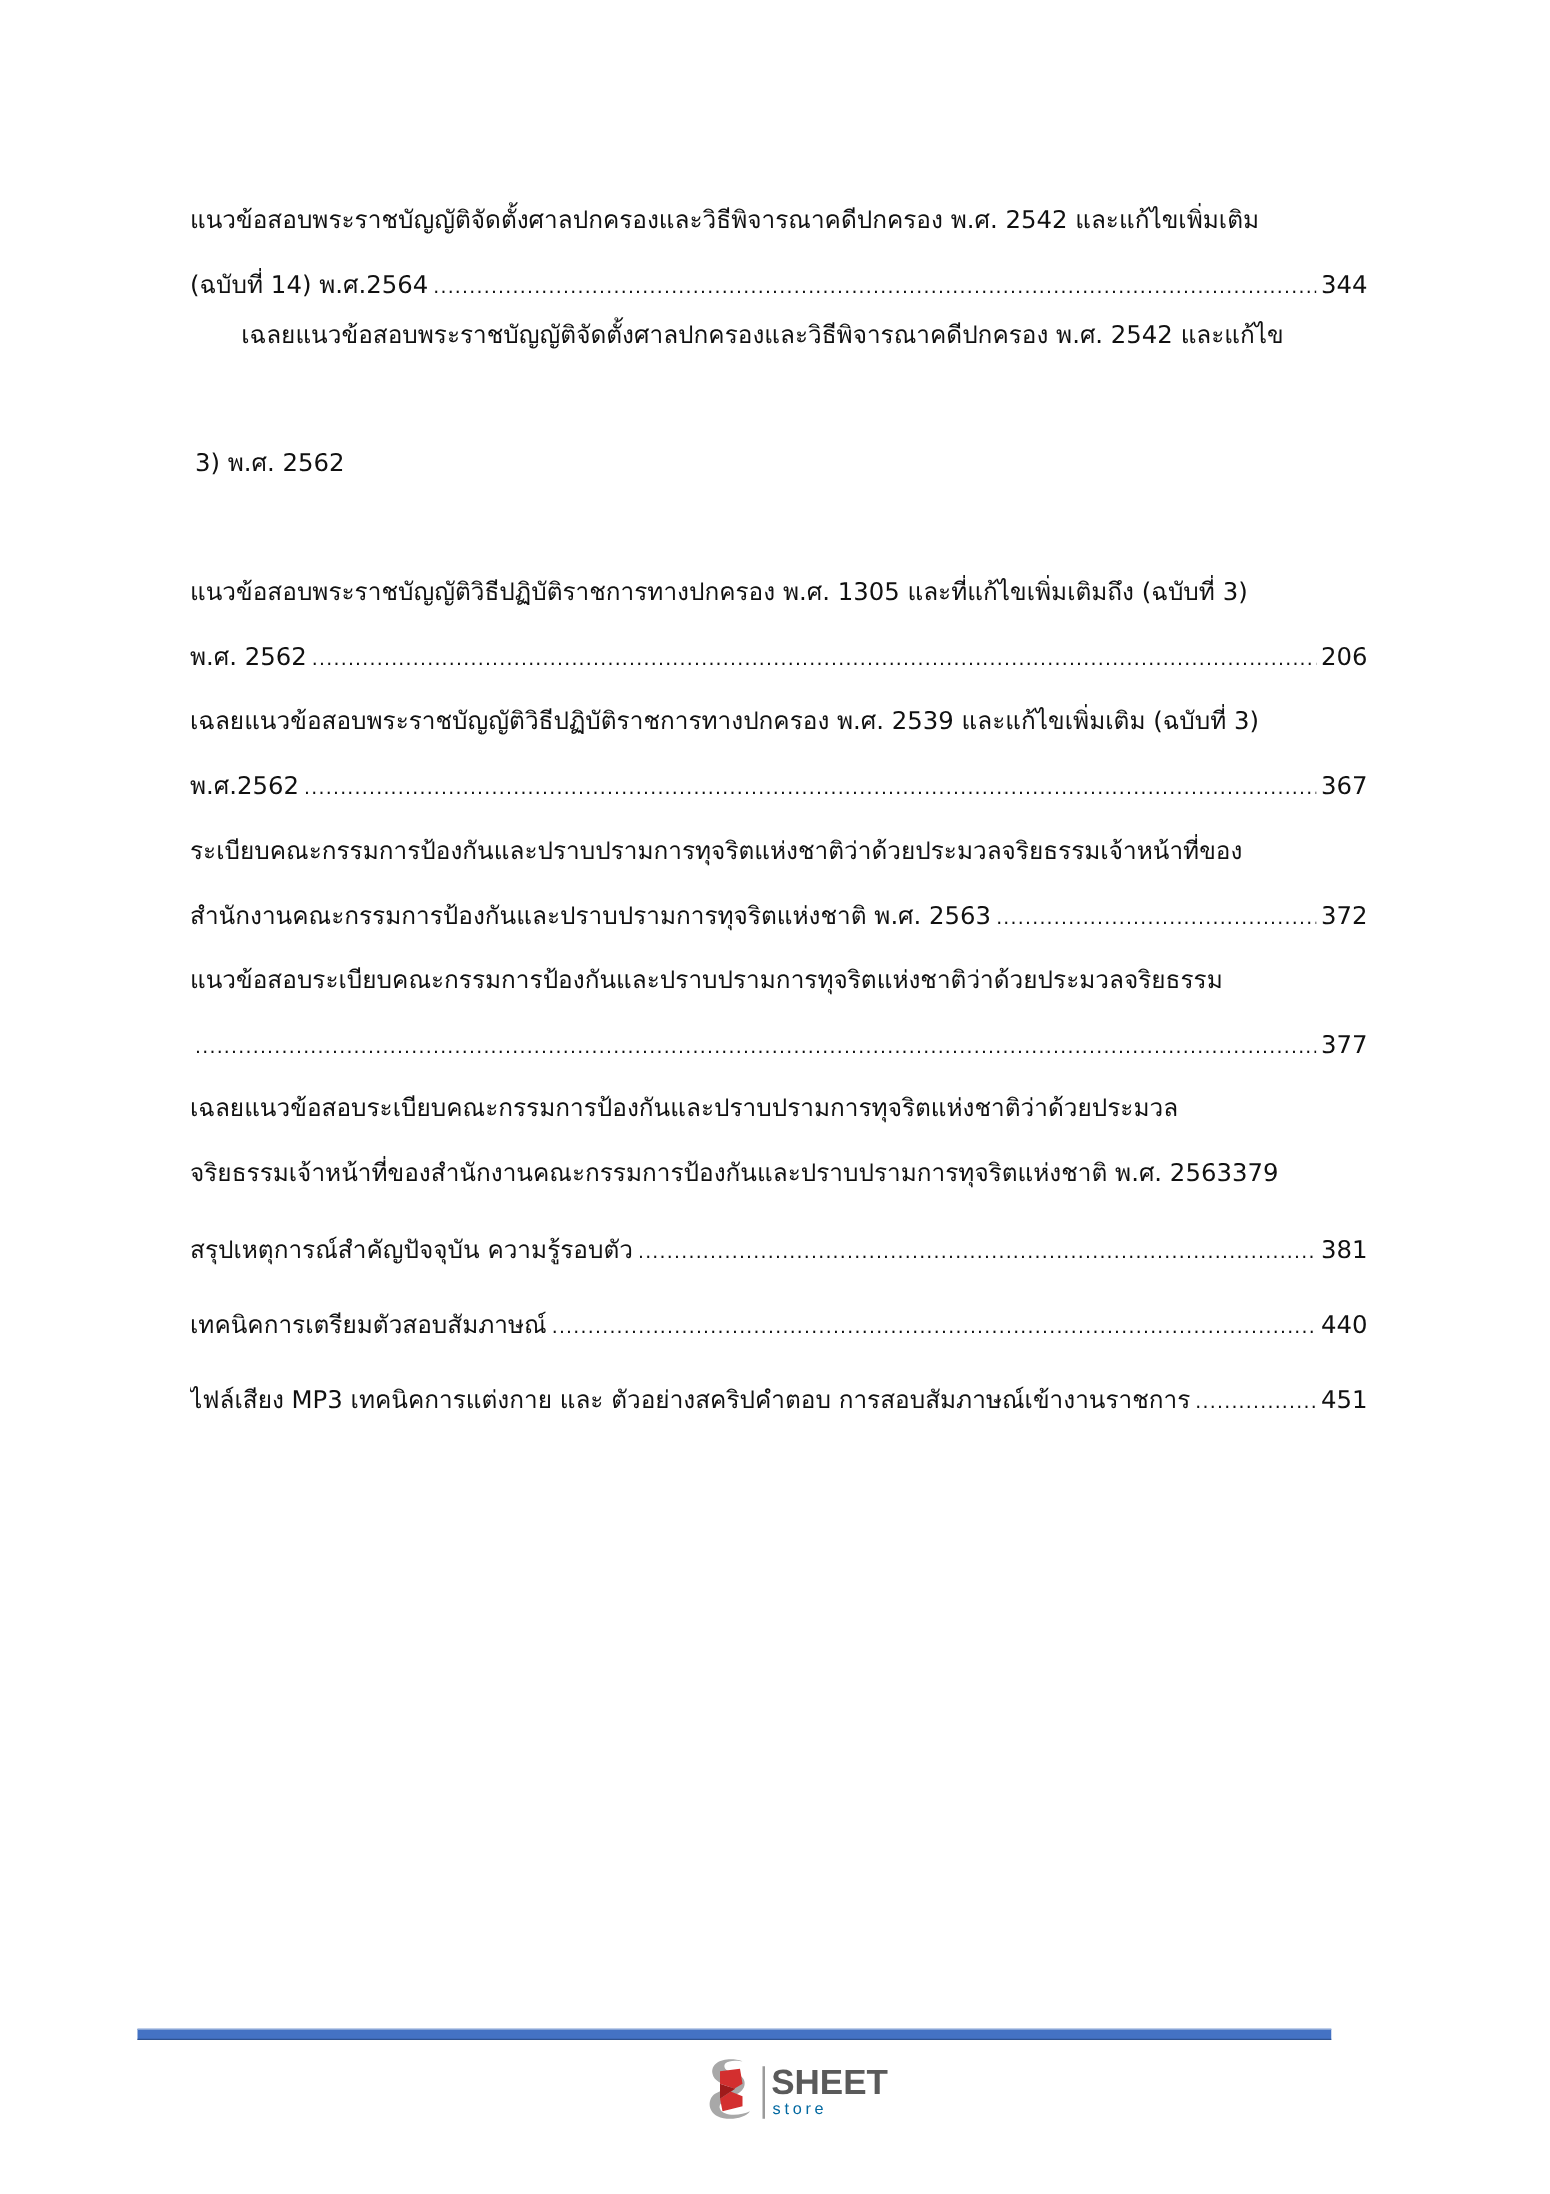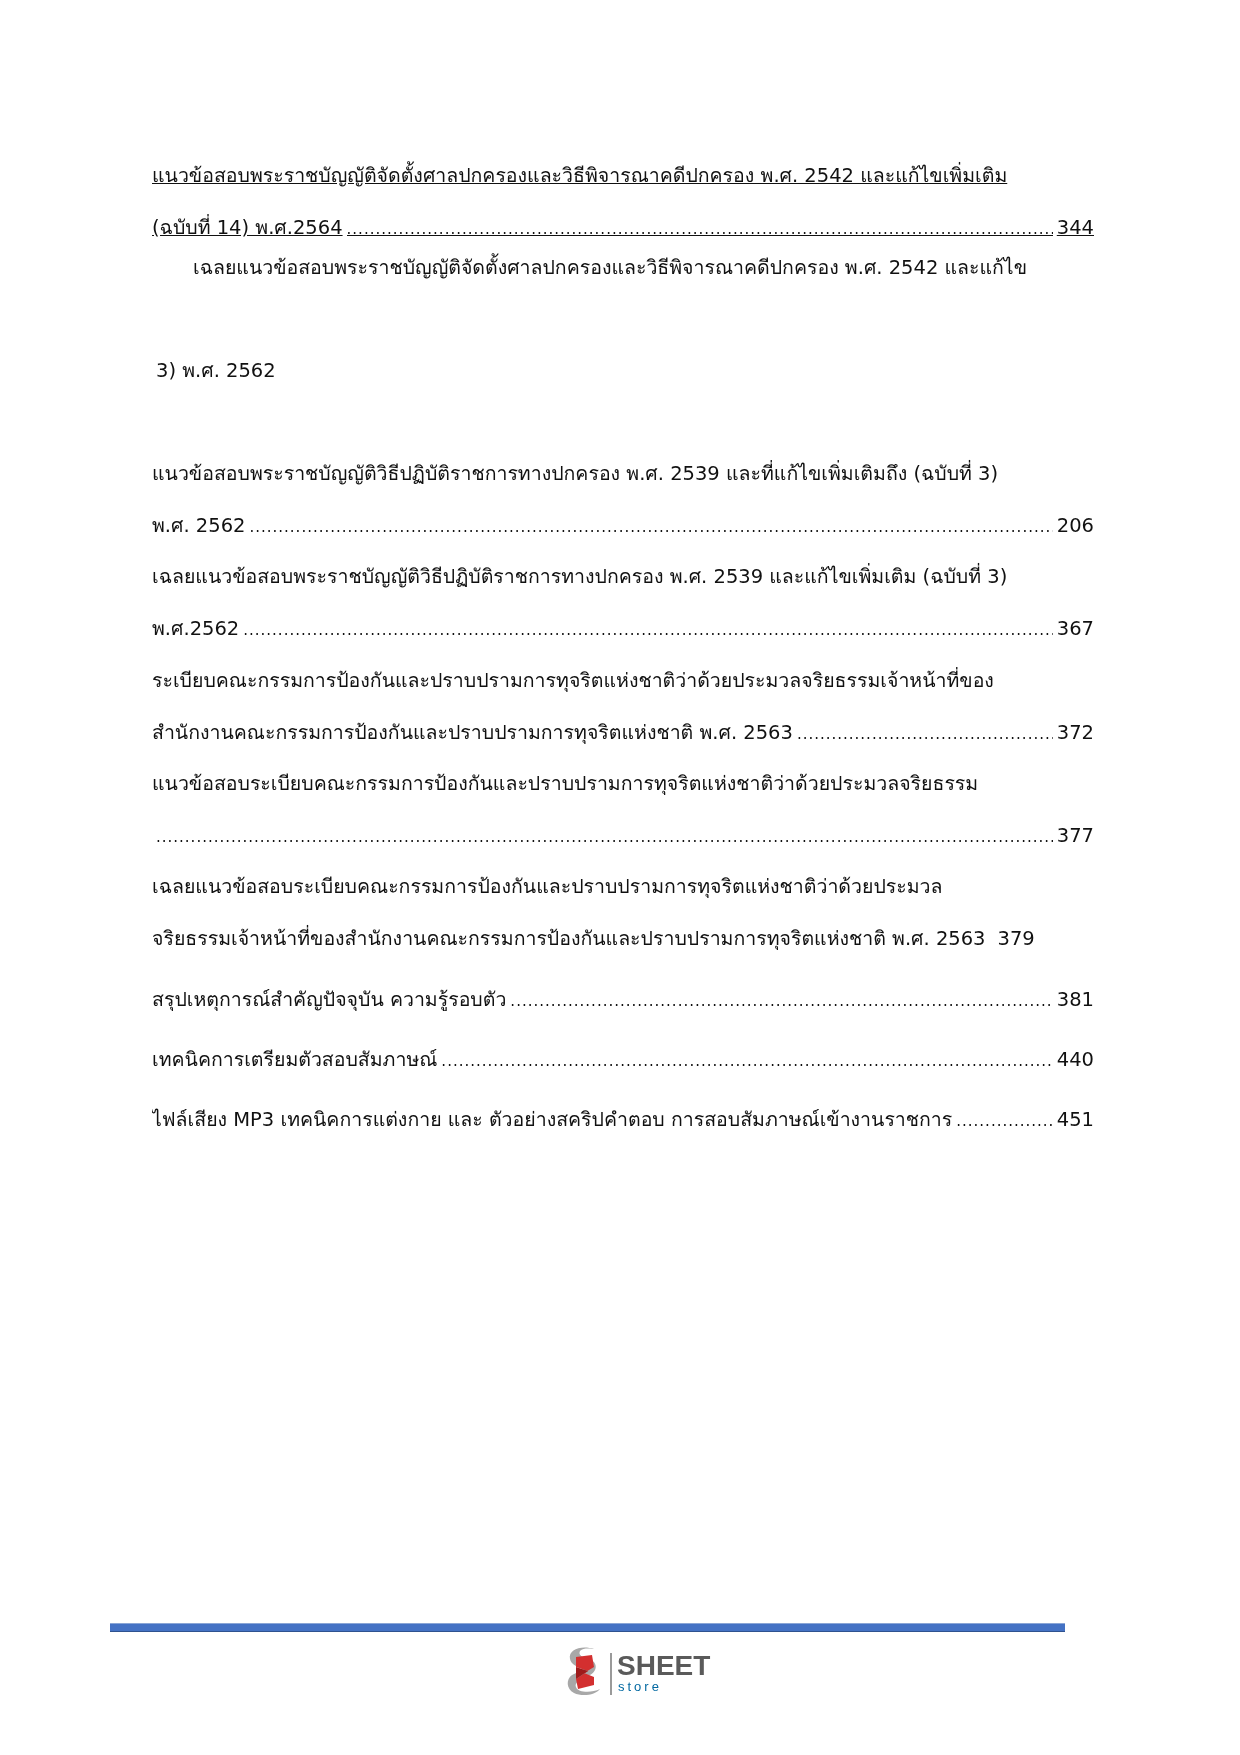"แนวข้อสอบพระราชบัญญัติจัดตั้งศาลปกครองแล" div.entry-wrap { text-decoration: underline -> none }
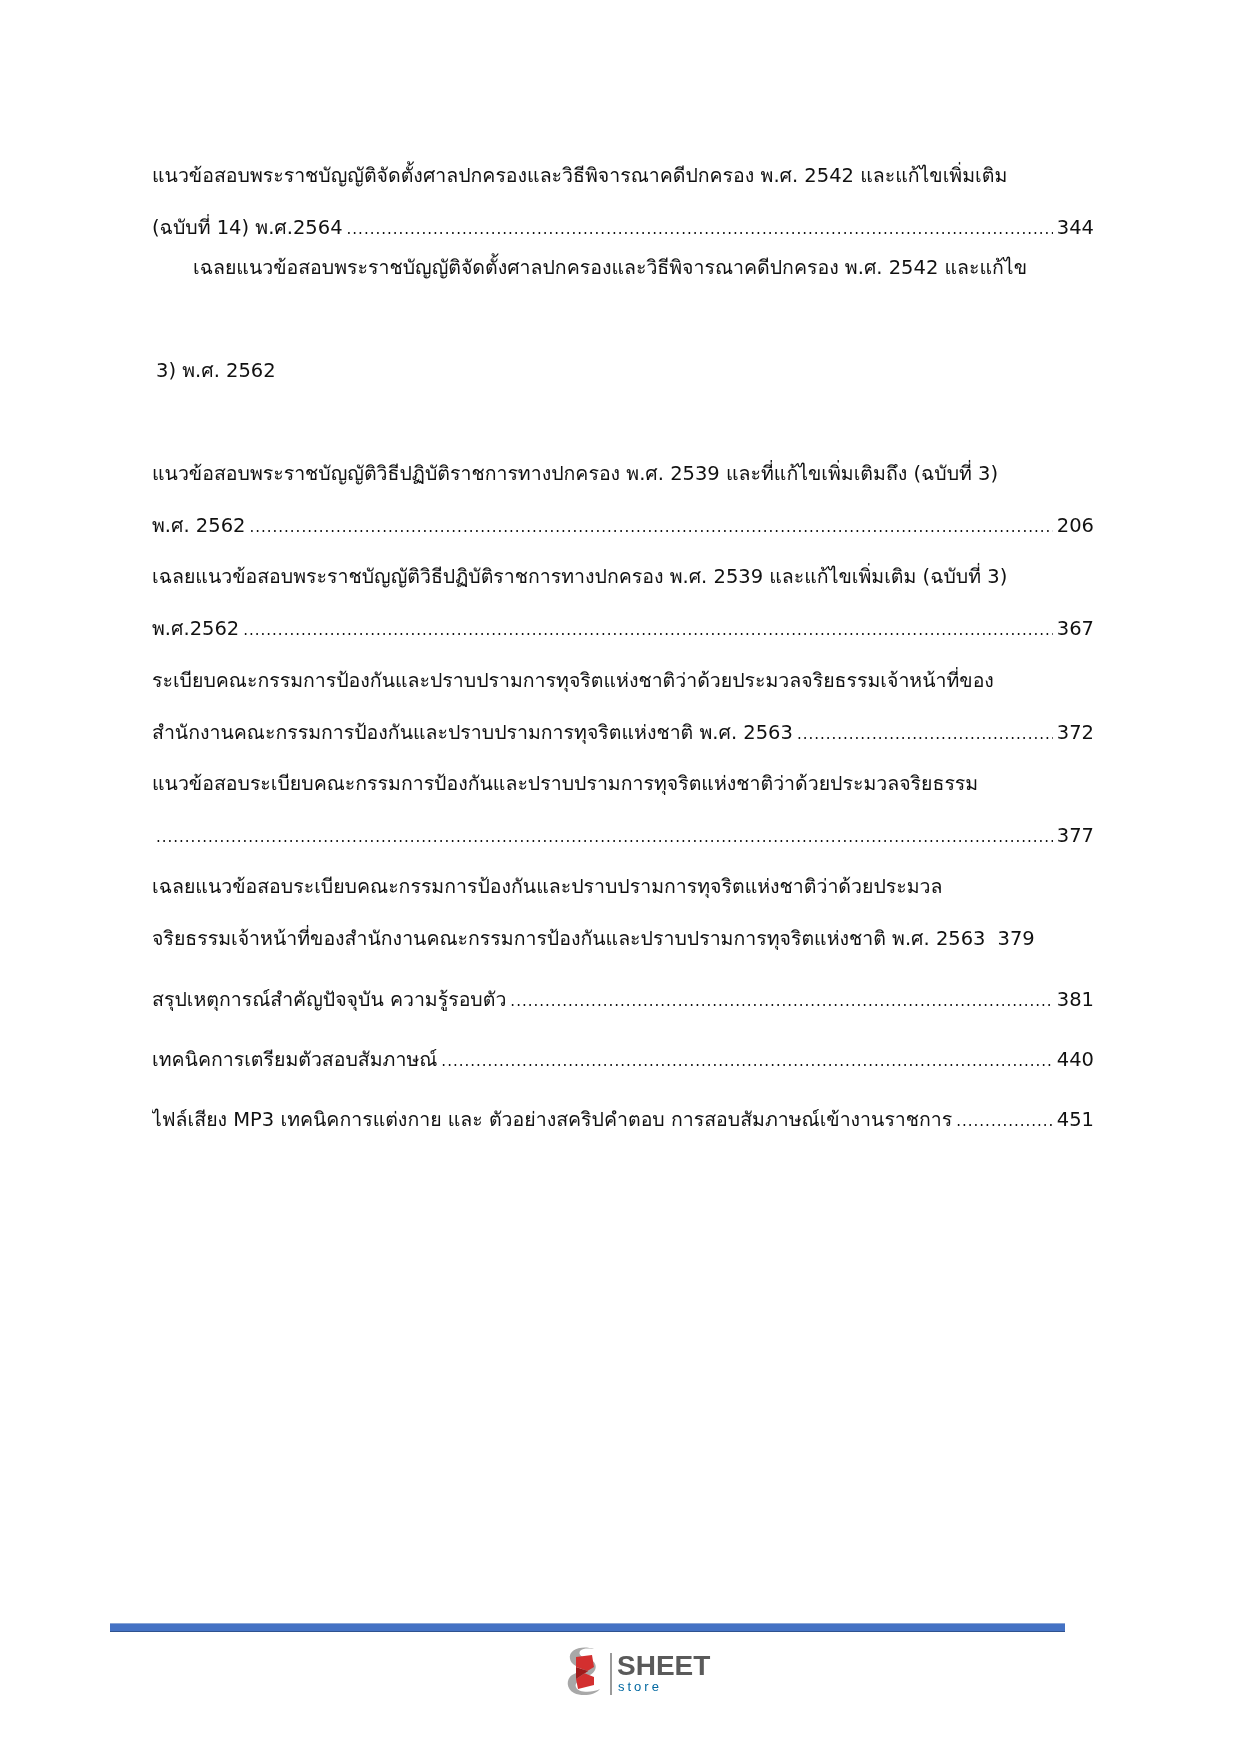"แนวข้อสอบพระราชบัญญัติวิธีปฏิบัติราชการท" span.text { text: 2539 -> 1305 }
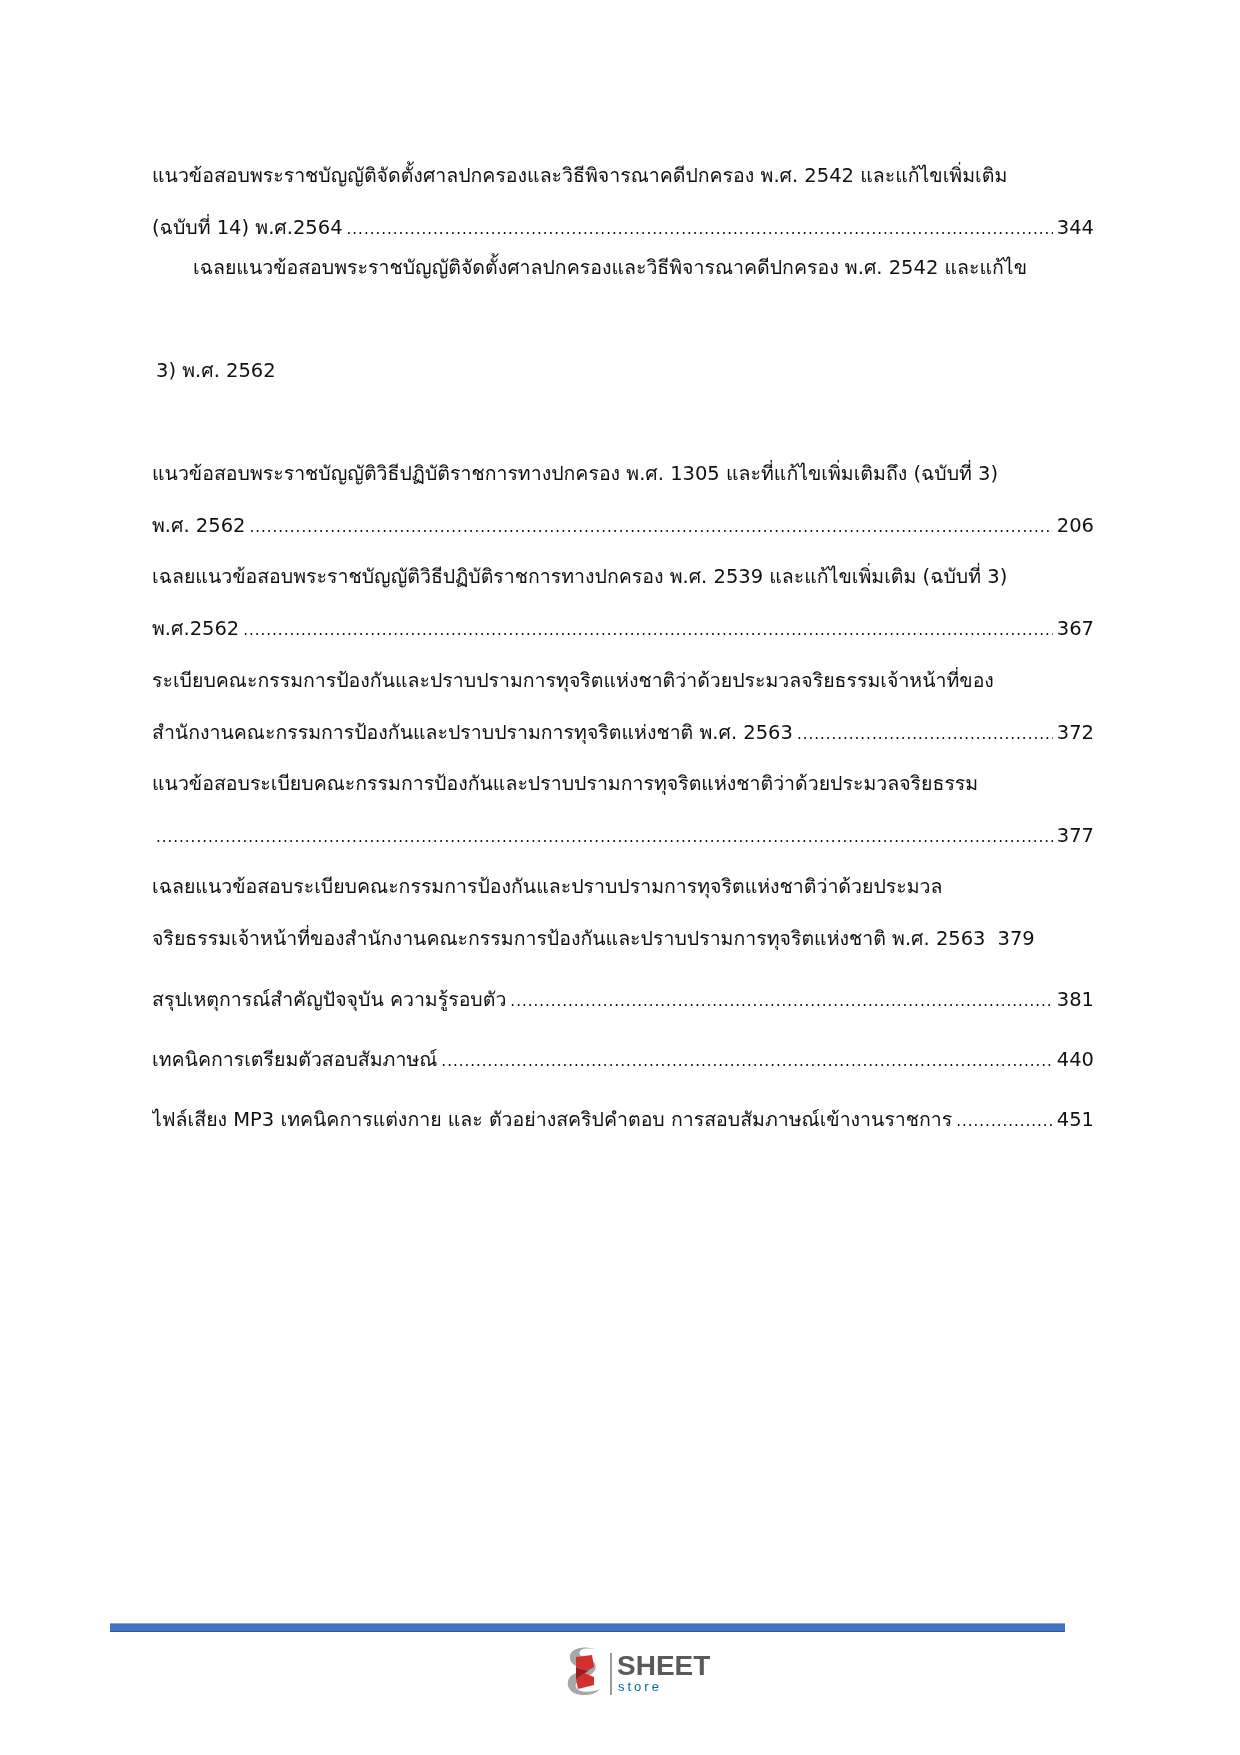"379" .line.tight .page { margin-left: 12px -> 0 }
